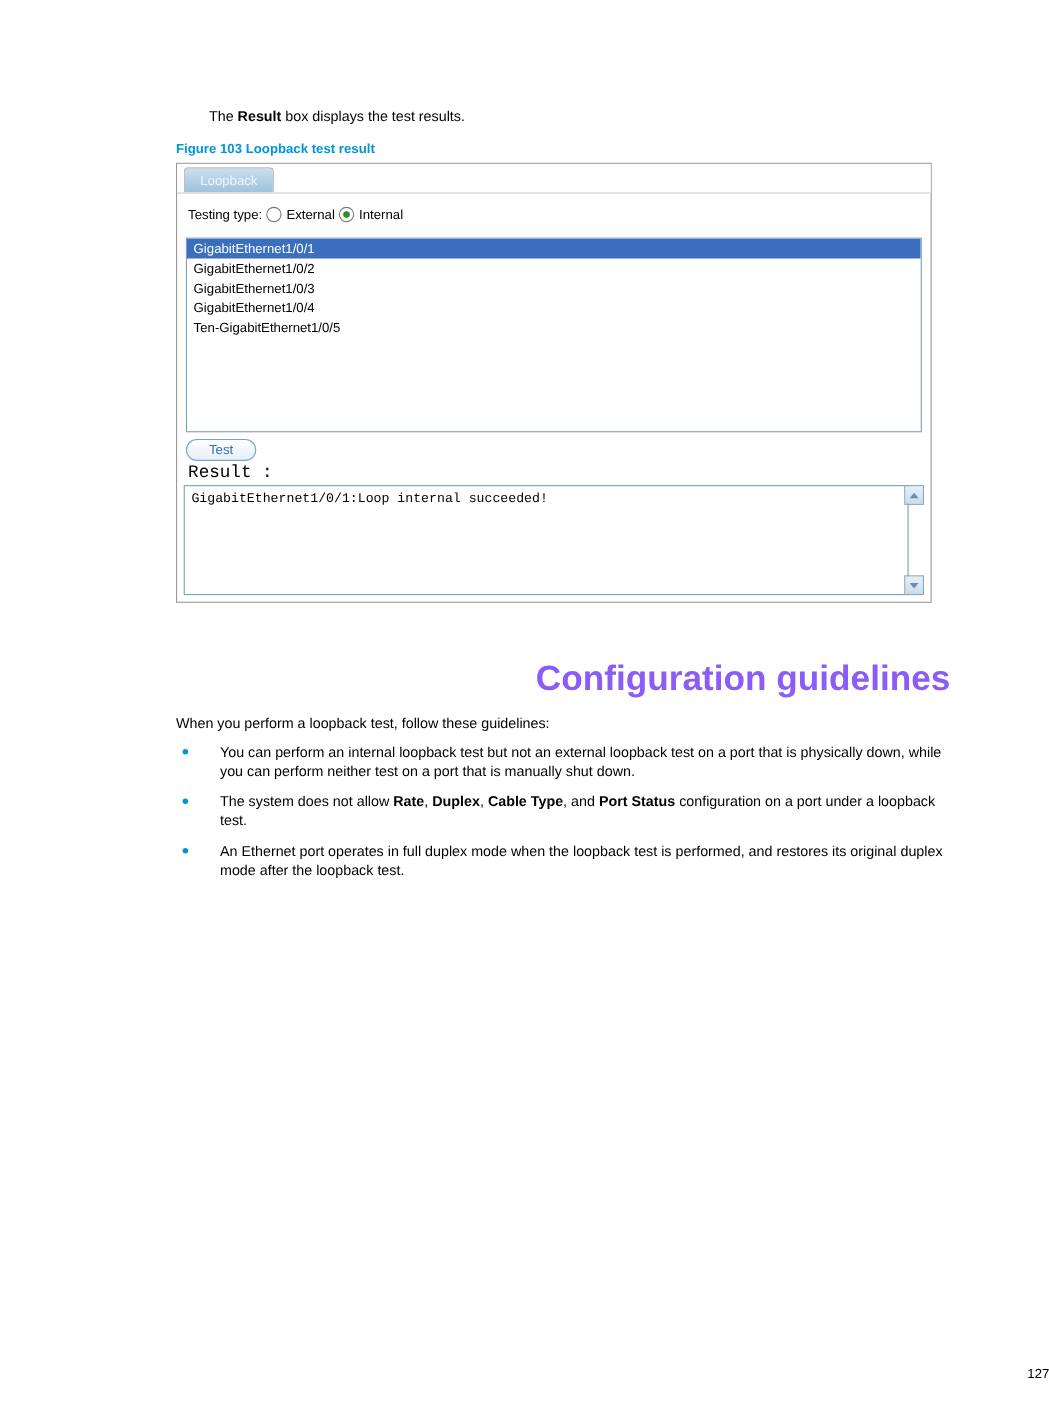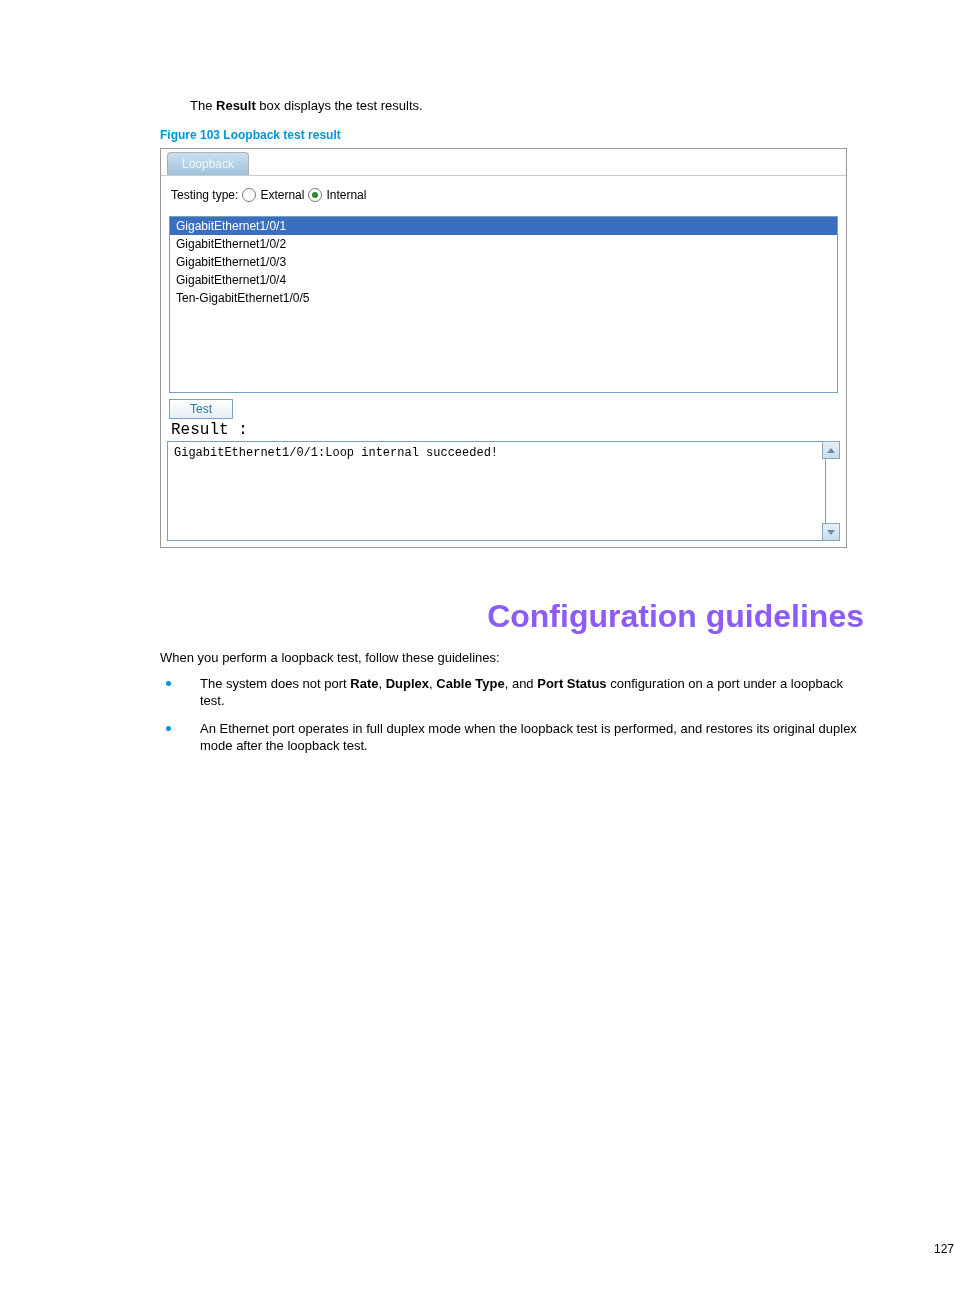"Test" .test-btn { border-radius: 0 -> 10px }
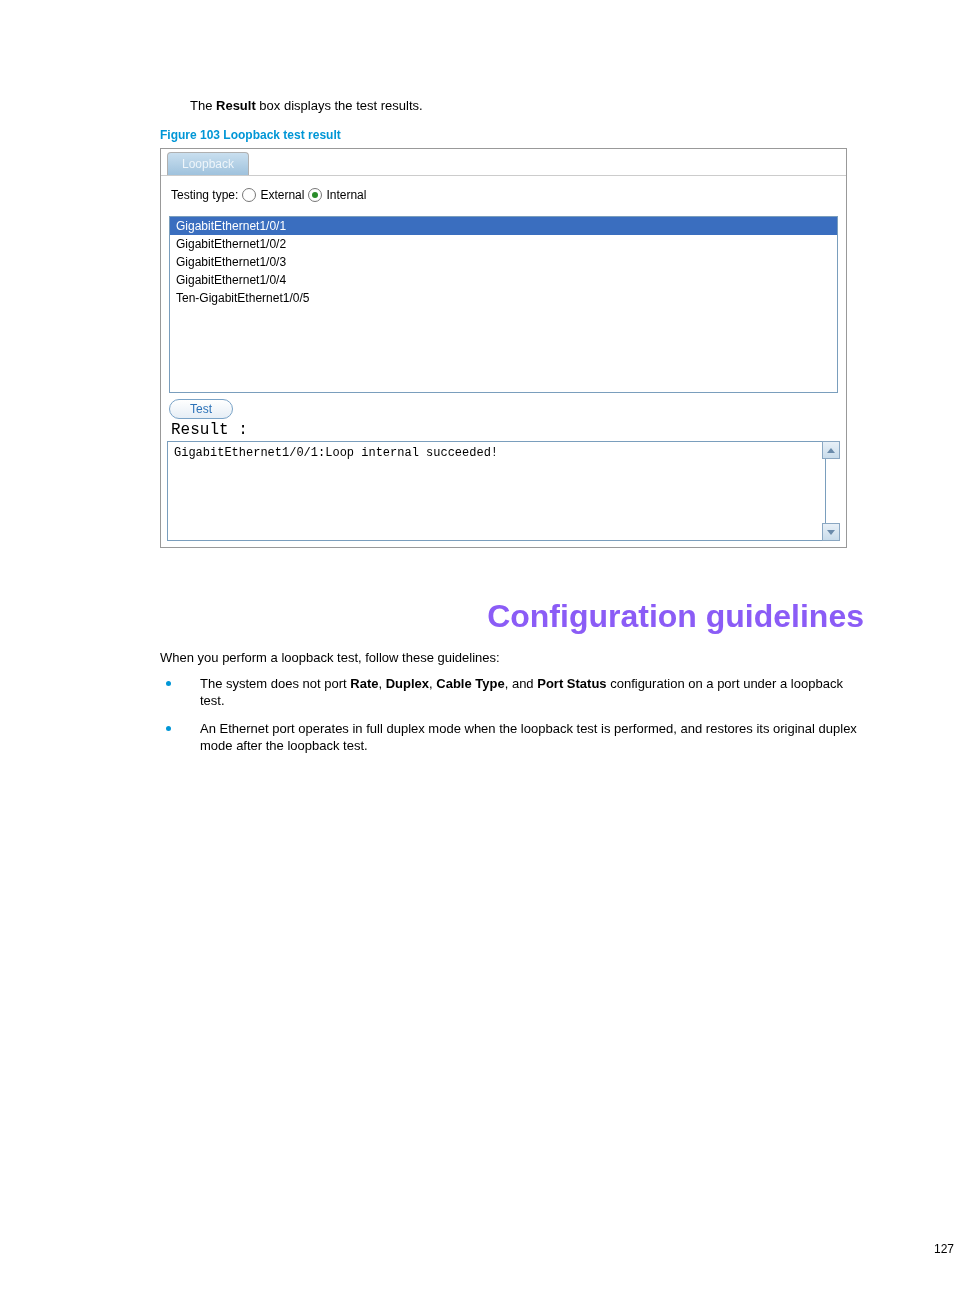"You can perform an internal" li { html: none -> <li>You can perform an internal loopback test but not an external loopback test on a port that is physically down, while you can perform neither test on a port that is manually shut down.</li> }
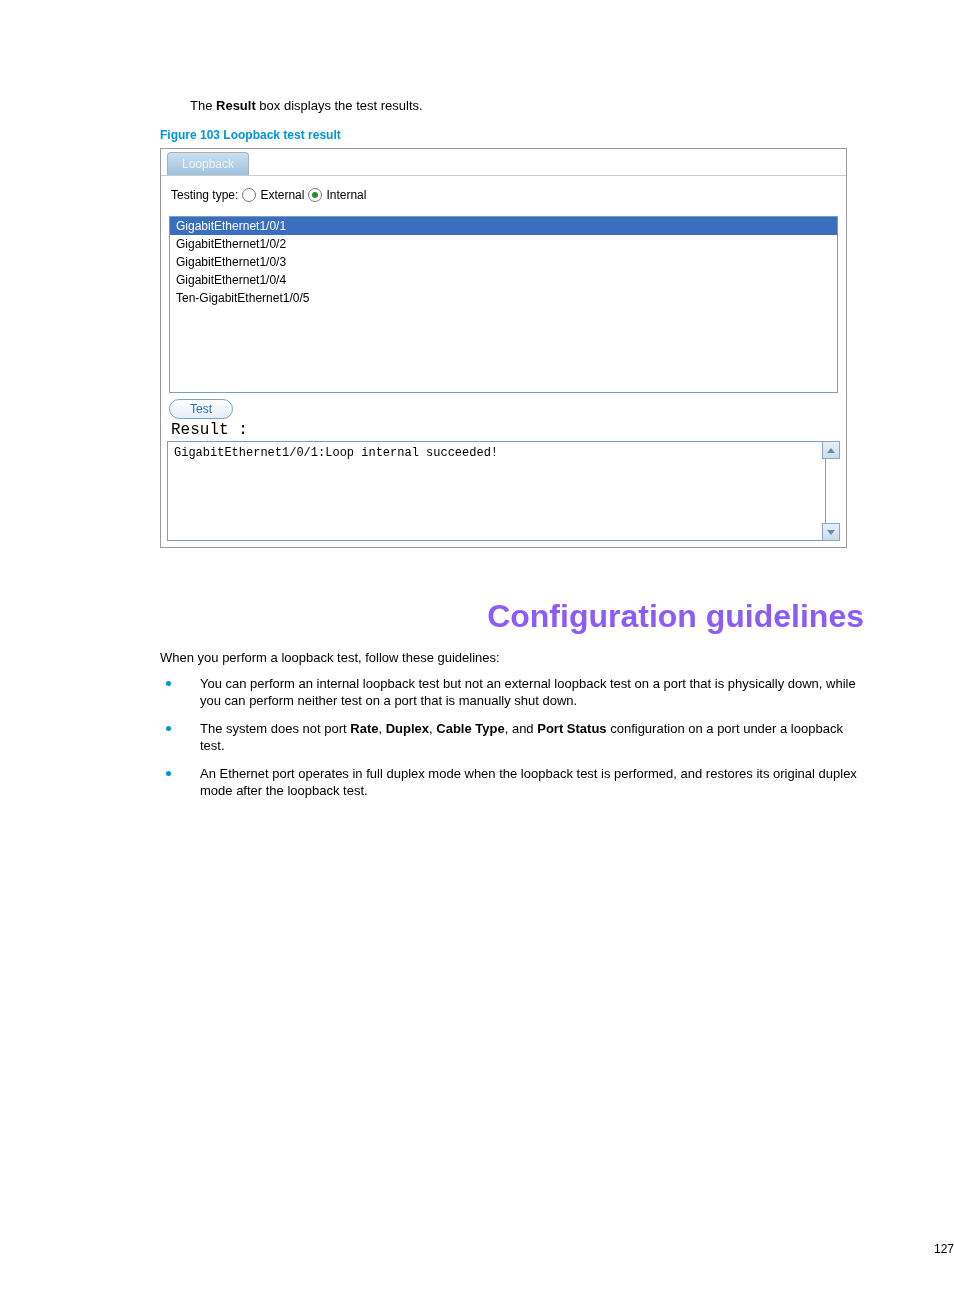"The system does not port" span { text: port -> allow }
